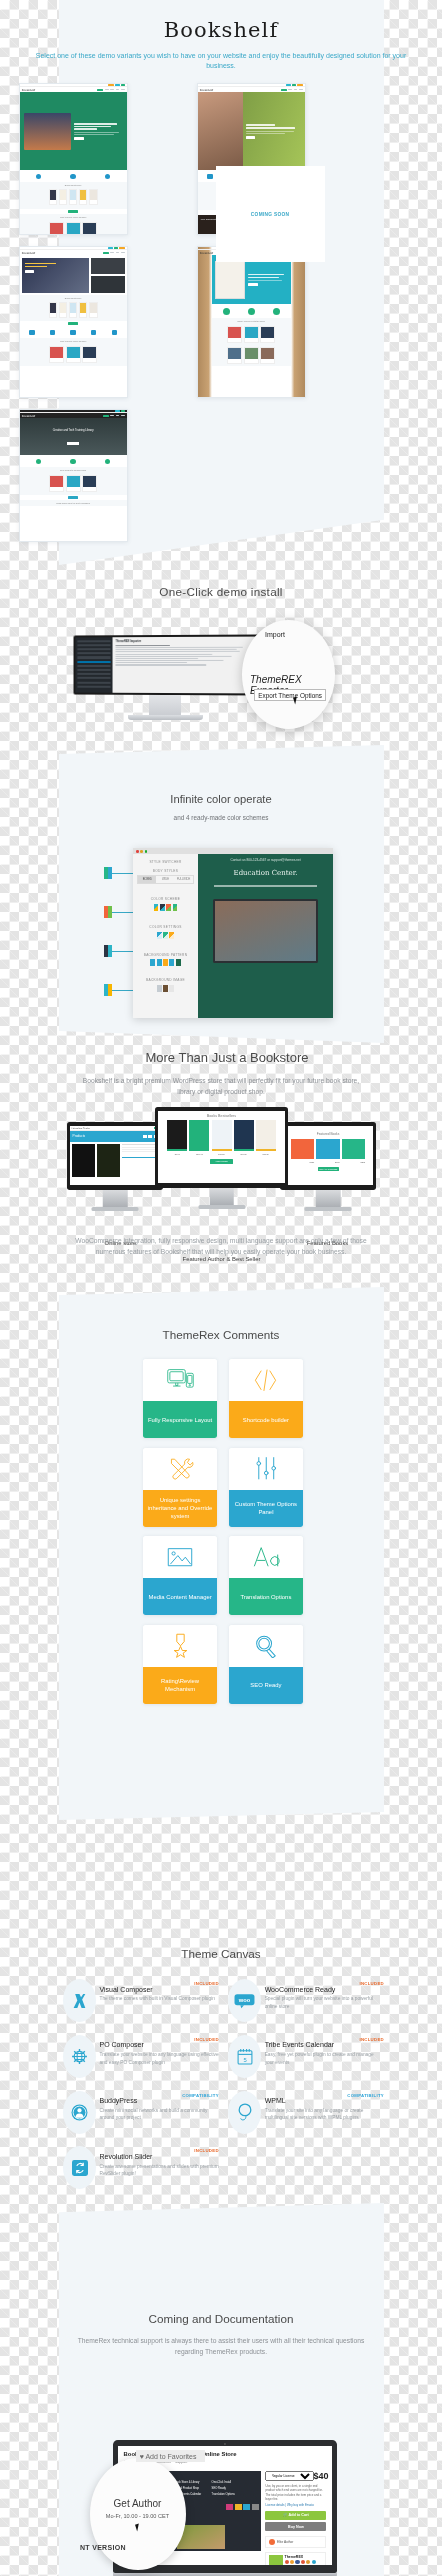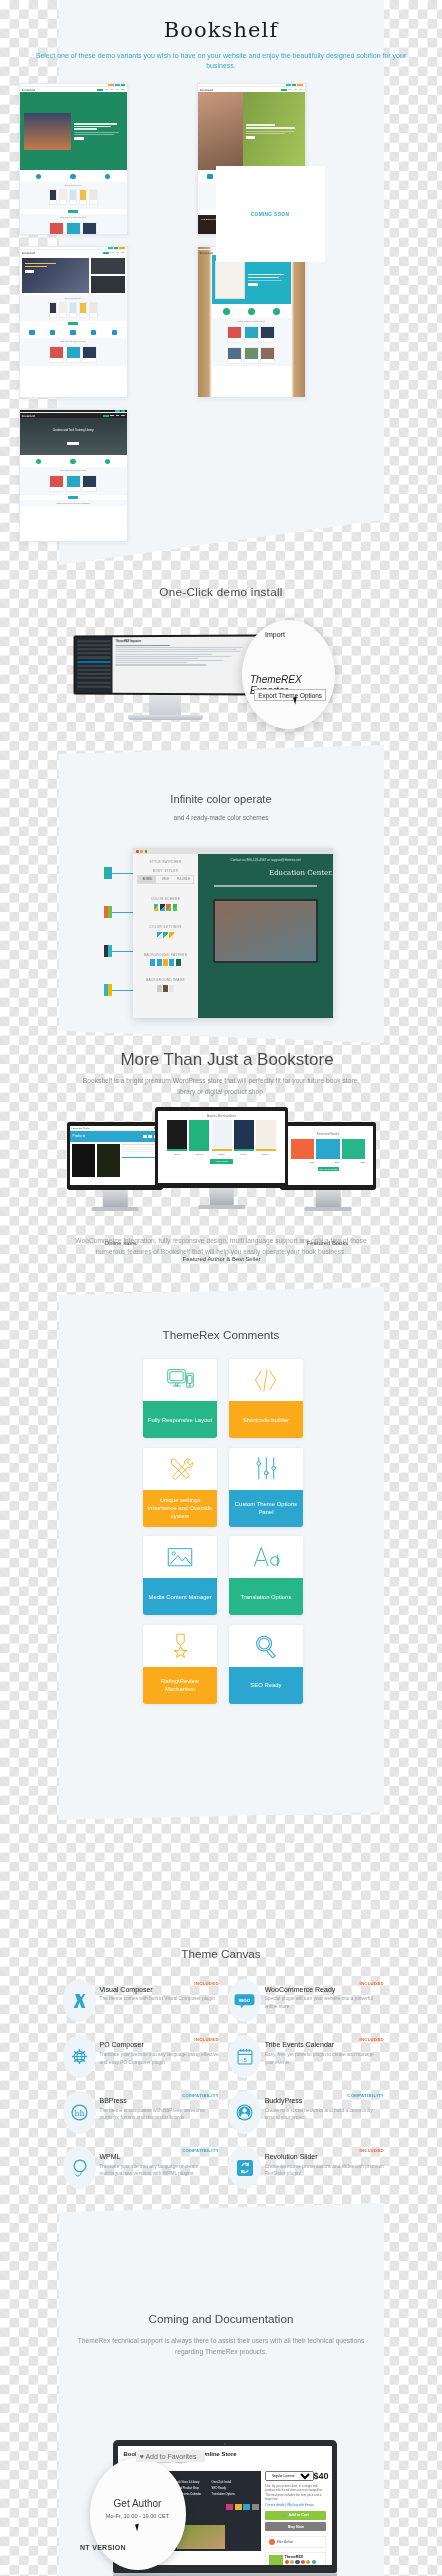"Education Center." #switcher .right .edu { text-align: right -> center }
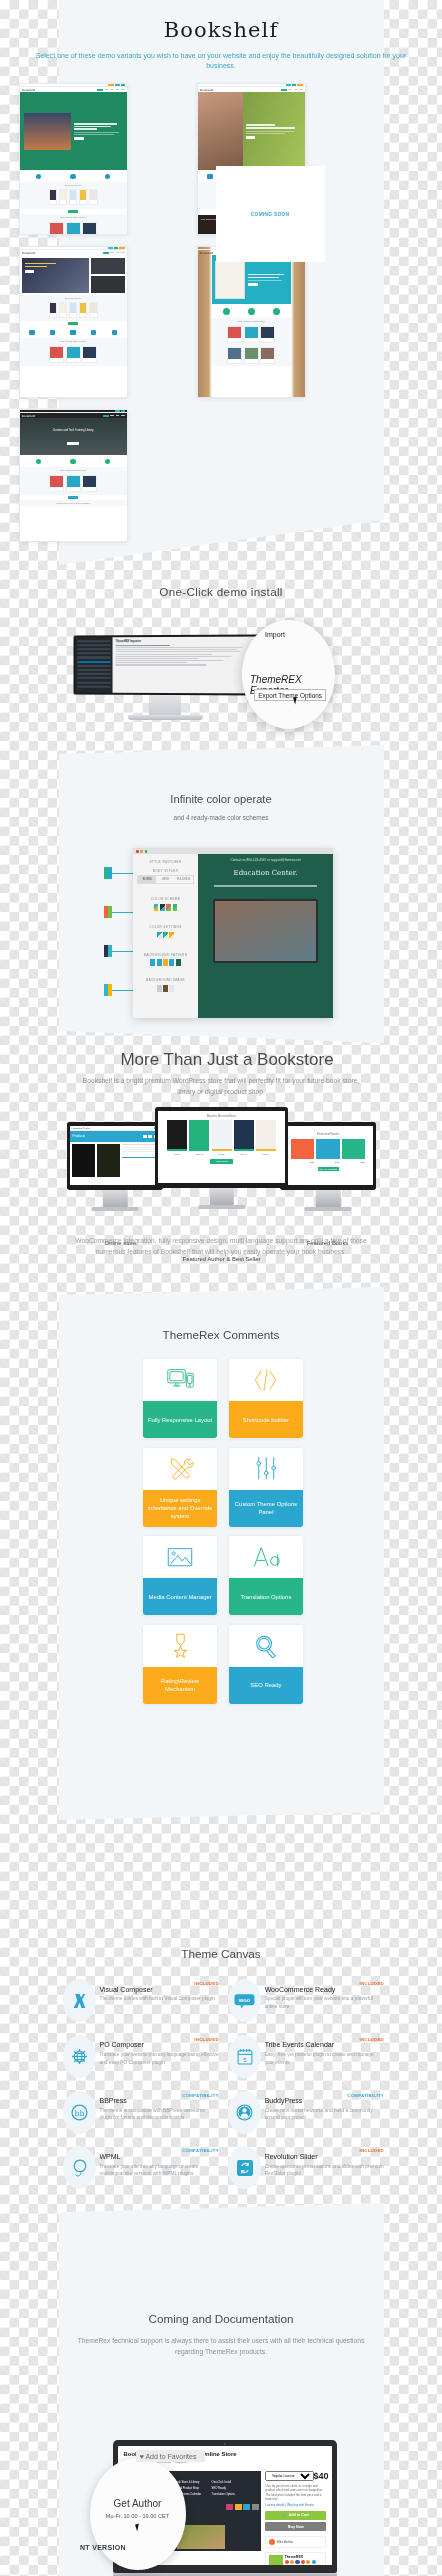"More Than Just a Bookstore" #h-bookstore { font-size: 17px -> 13px }
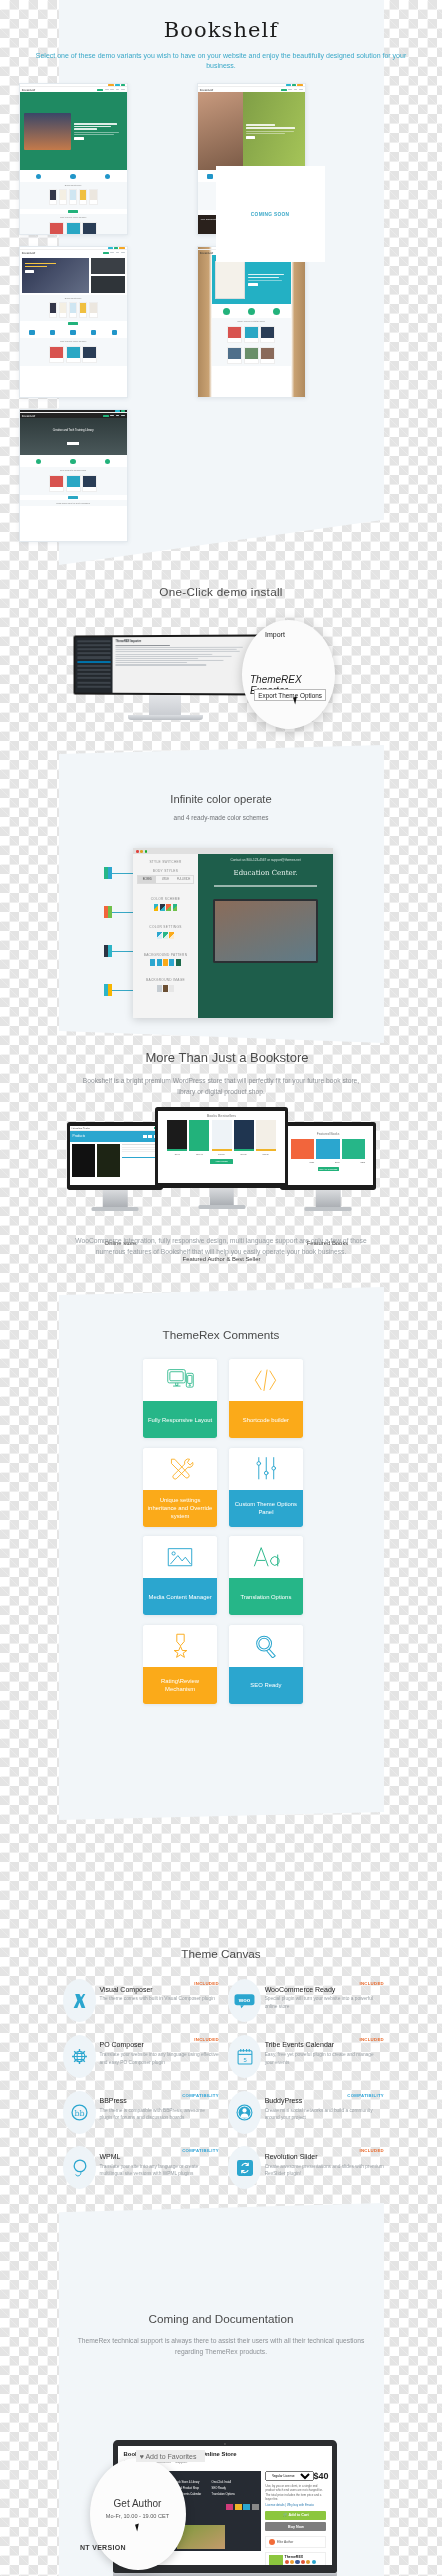"bb" div.plug { html: <div> <div> <svg> <circle></circle> <text>bb</text> </svg> </div> <div> <div>COMPATIBILITY</div> <div>BBPress</div> <div>The theme is compatible with BBPress, awesome plugin for forums and discussion boards</div> </div> </div> -> none }
